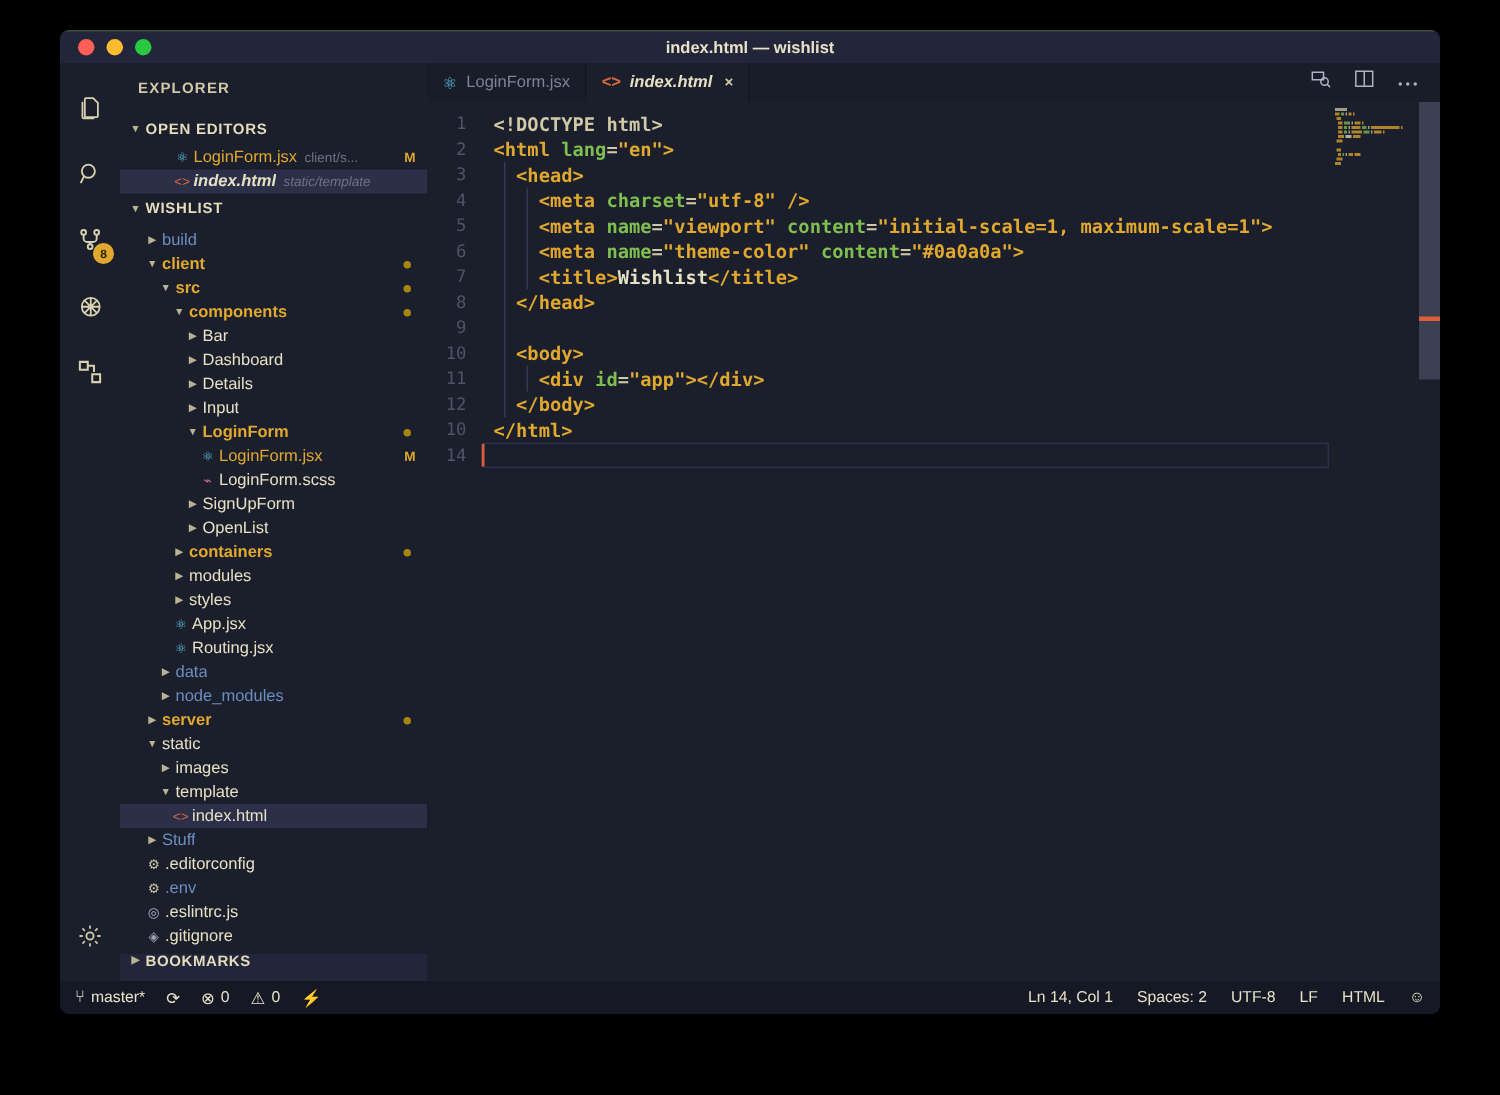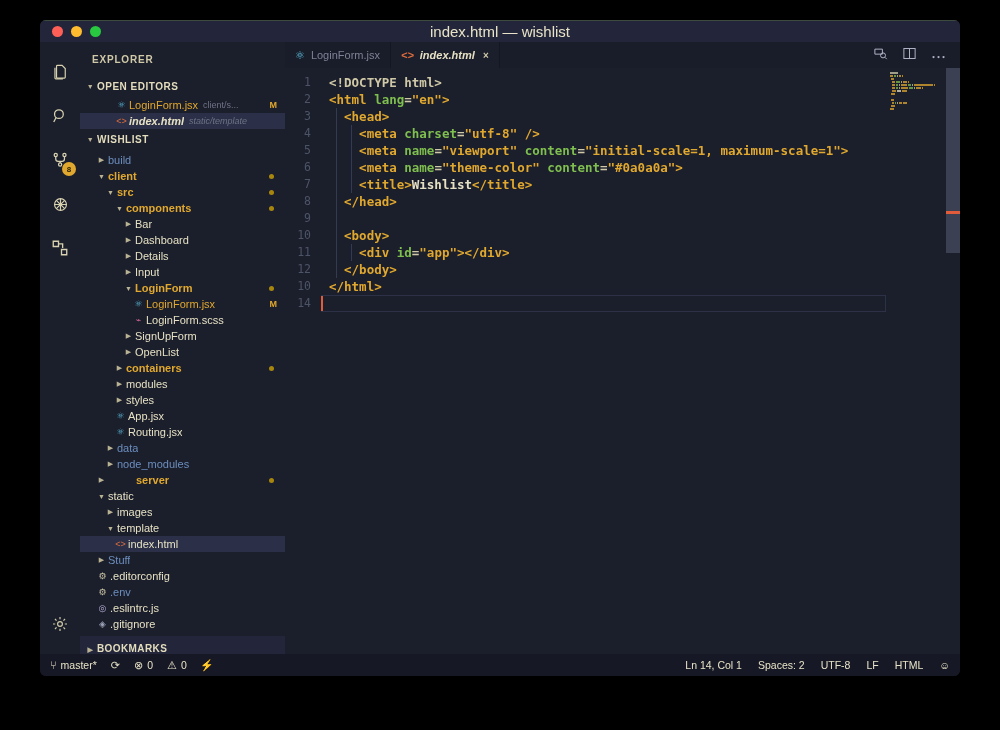"index.html — wishlist" #title-text { font-size: 15px -> 11px; font-weight: normal -> bold }
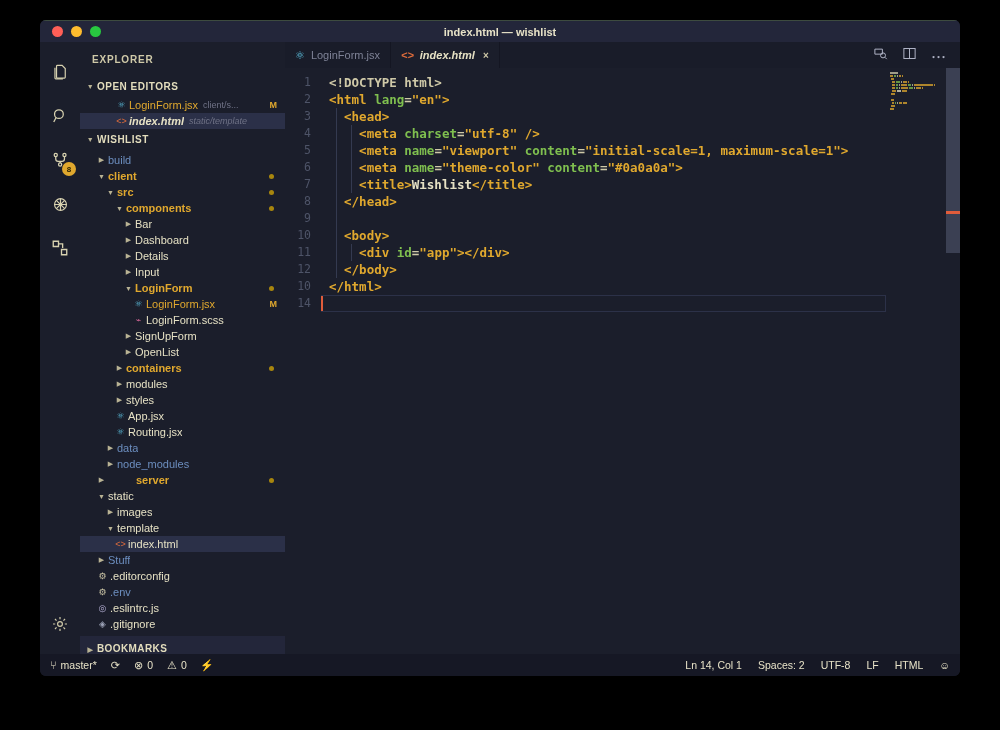"server" span.label { margin-left: 28px -> none }
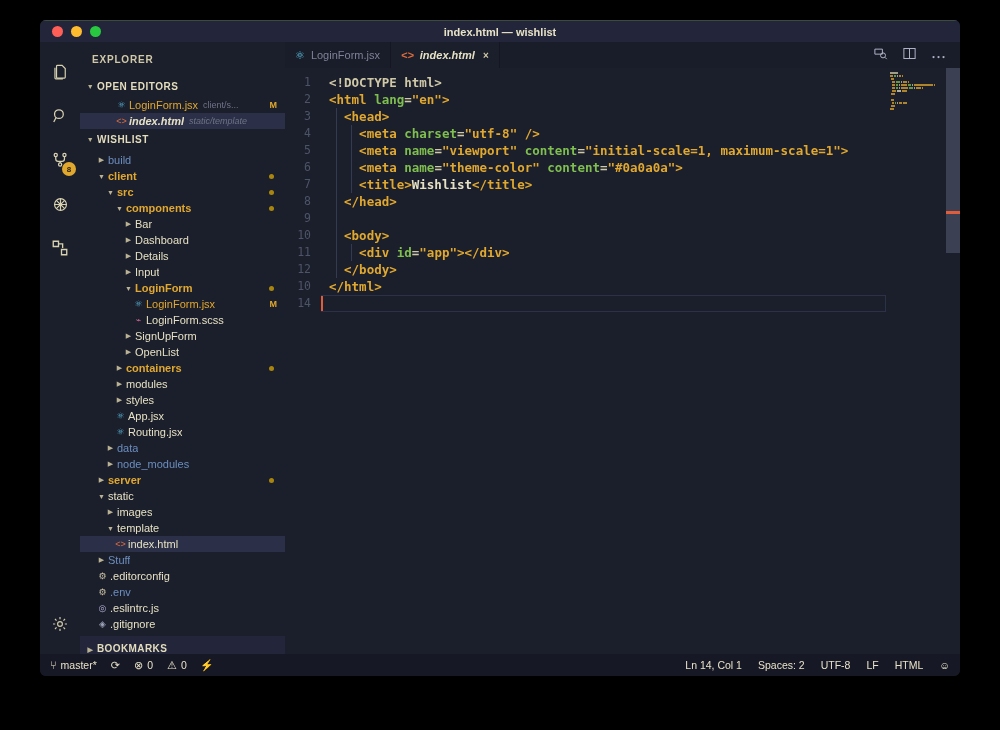"BOOKMARKS" #bookmarks { align-items: flex-end -> flex-start }
